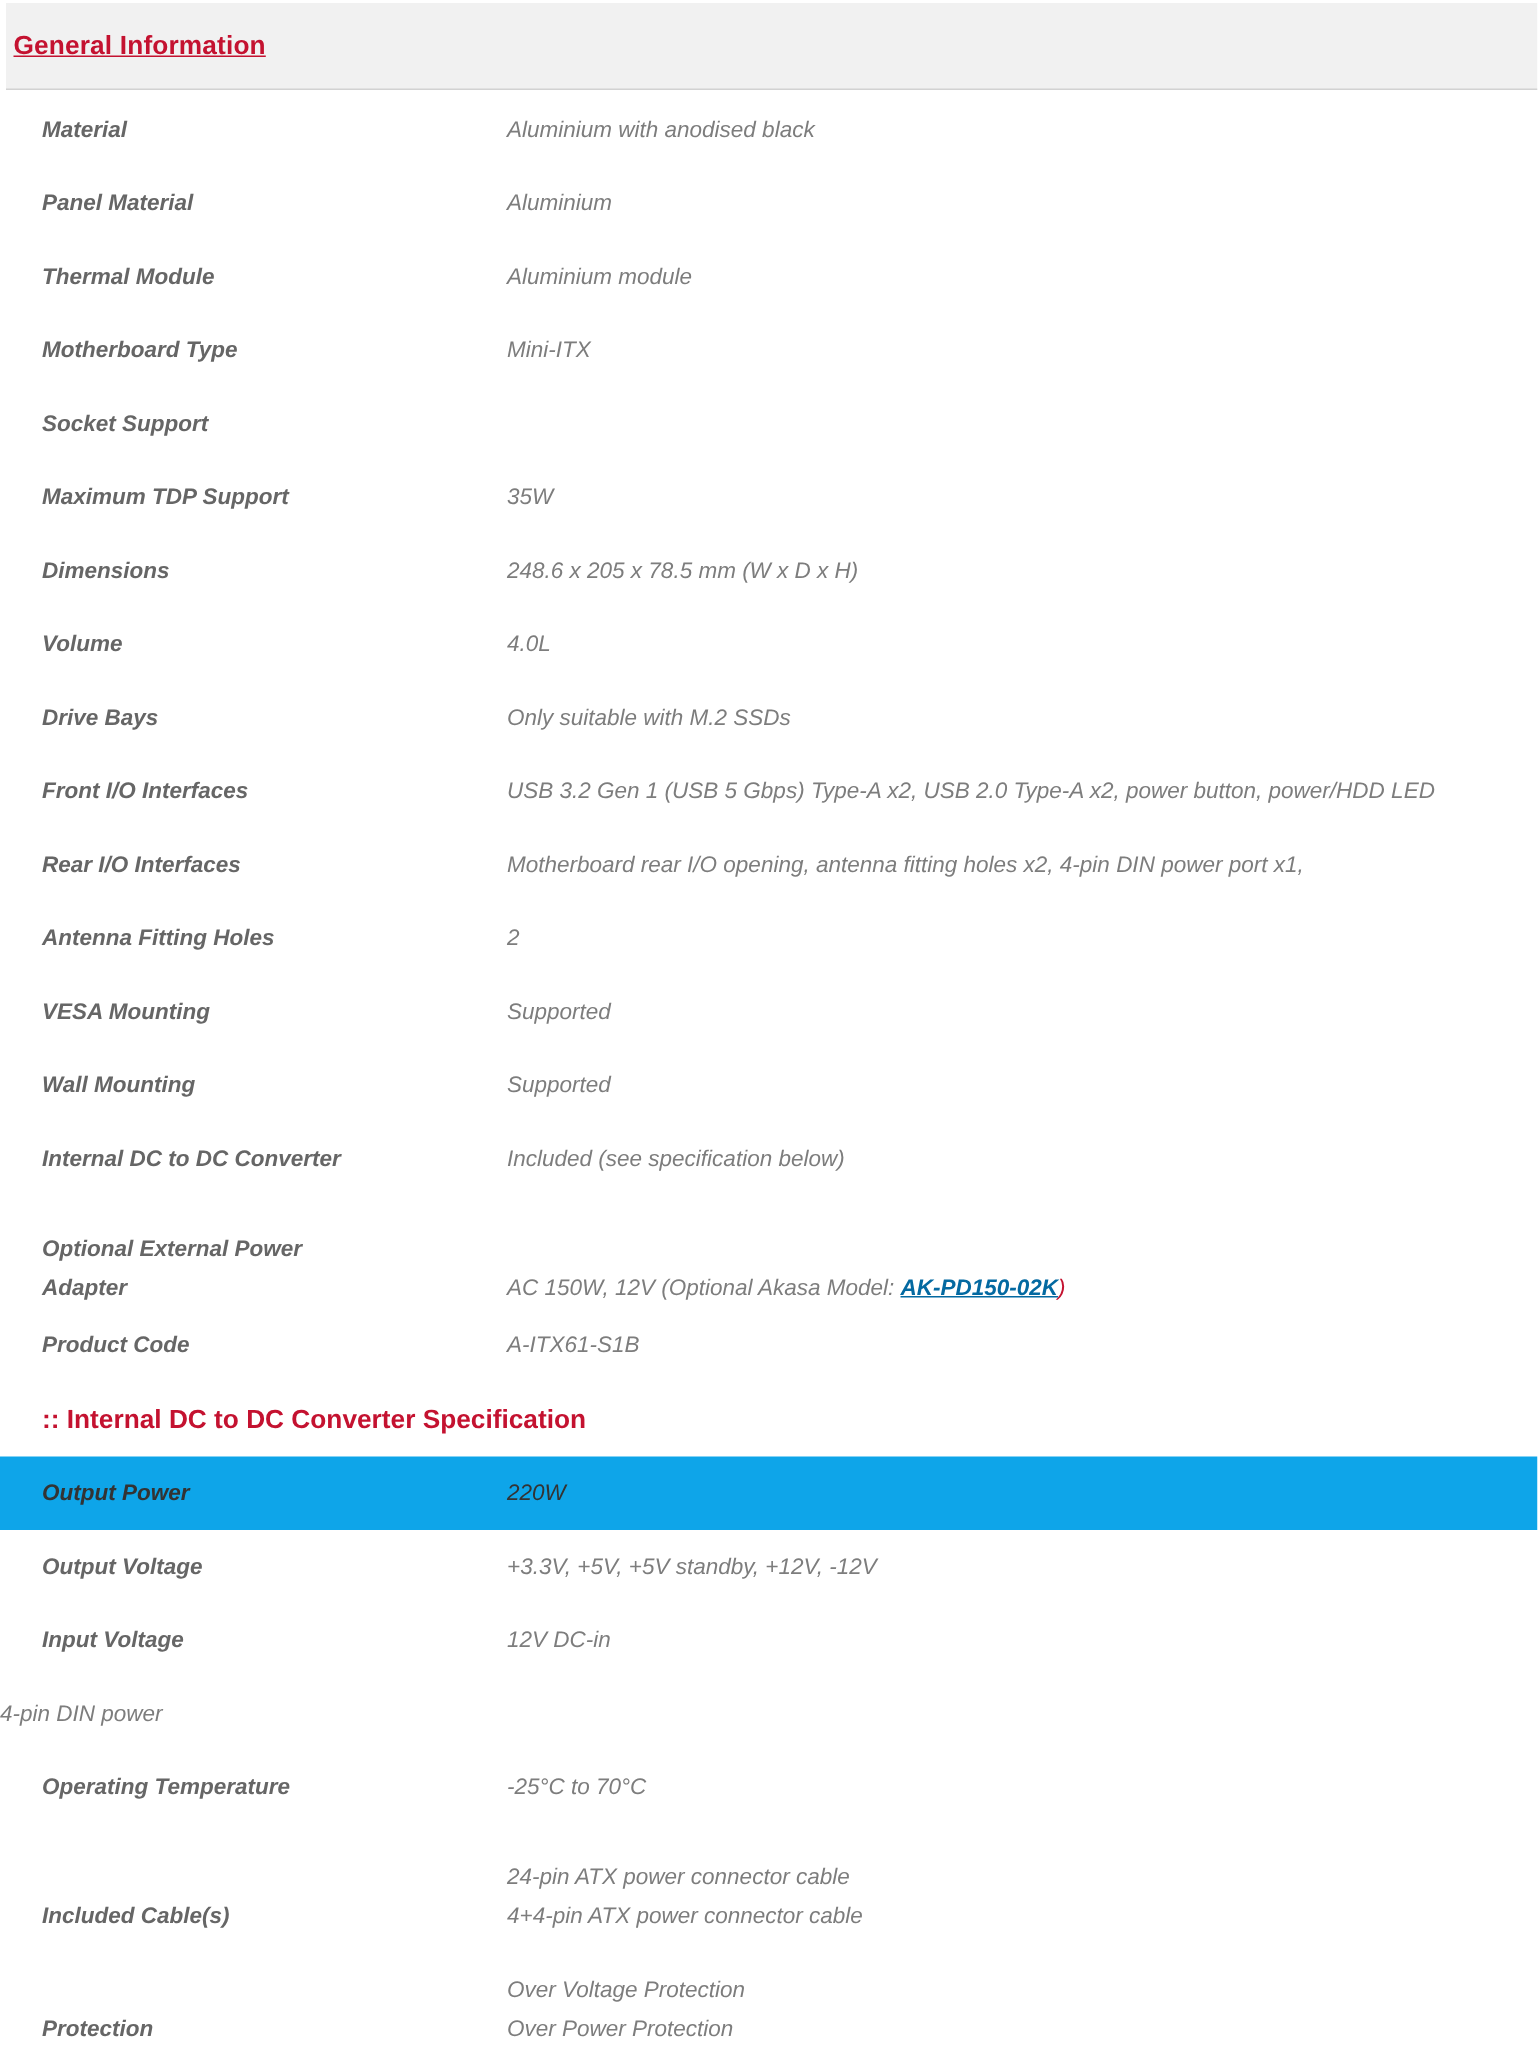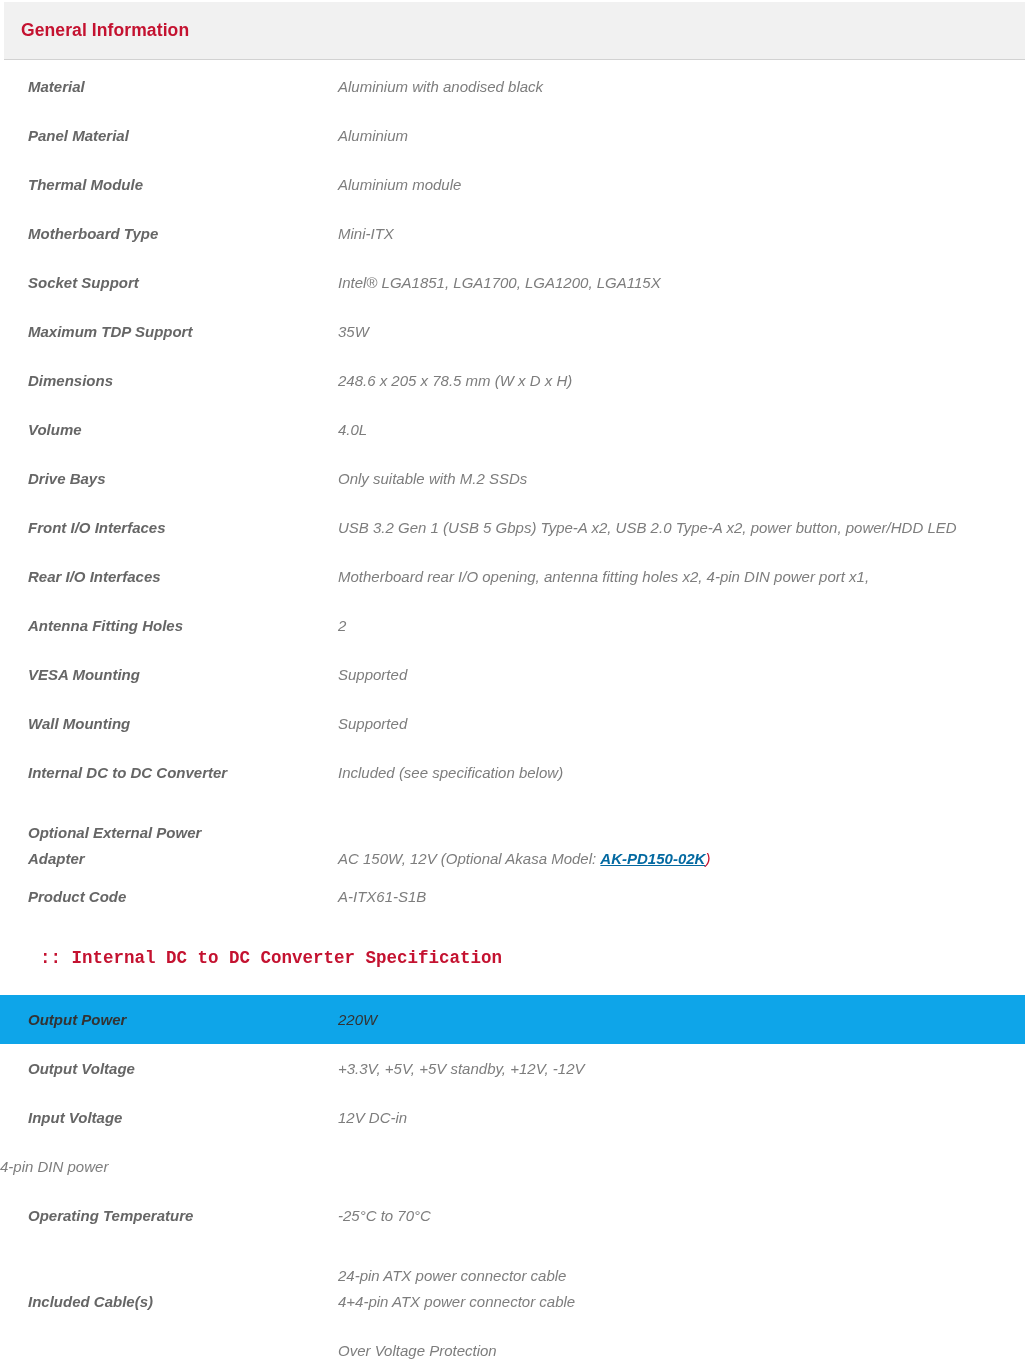"General Information" .header-bar .title { margin: 17px -> 5px; text-decoration: none -> underline }
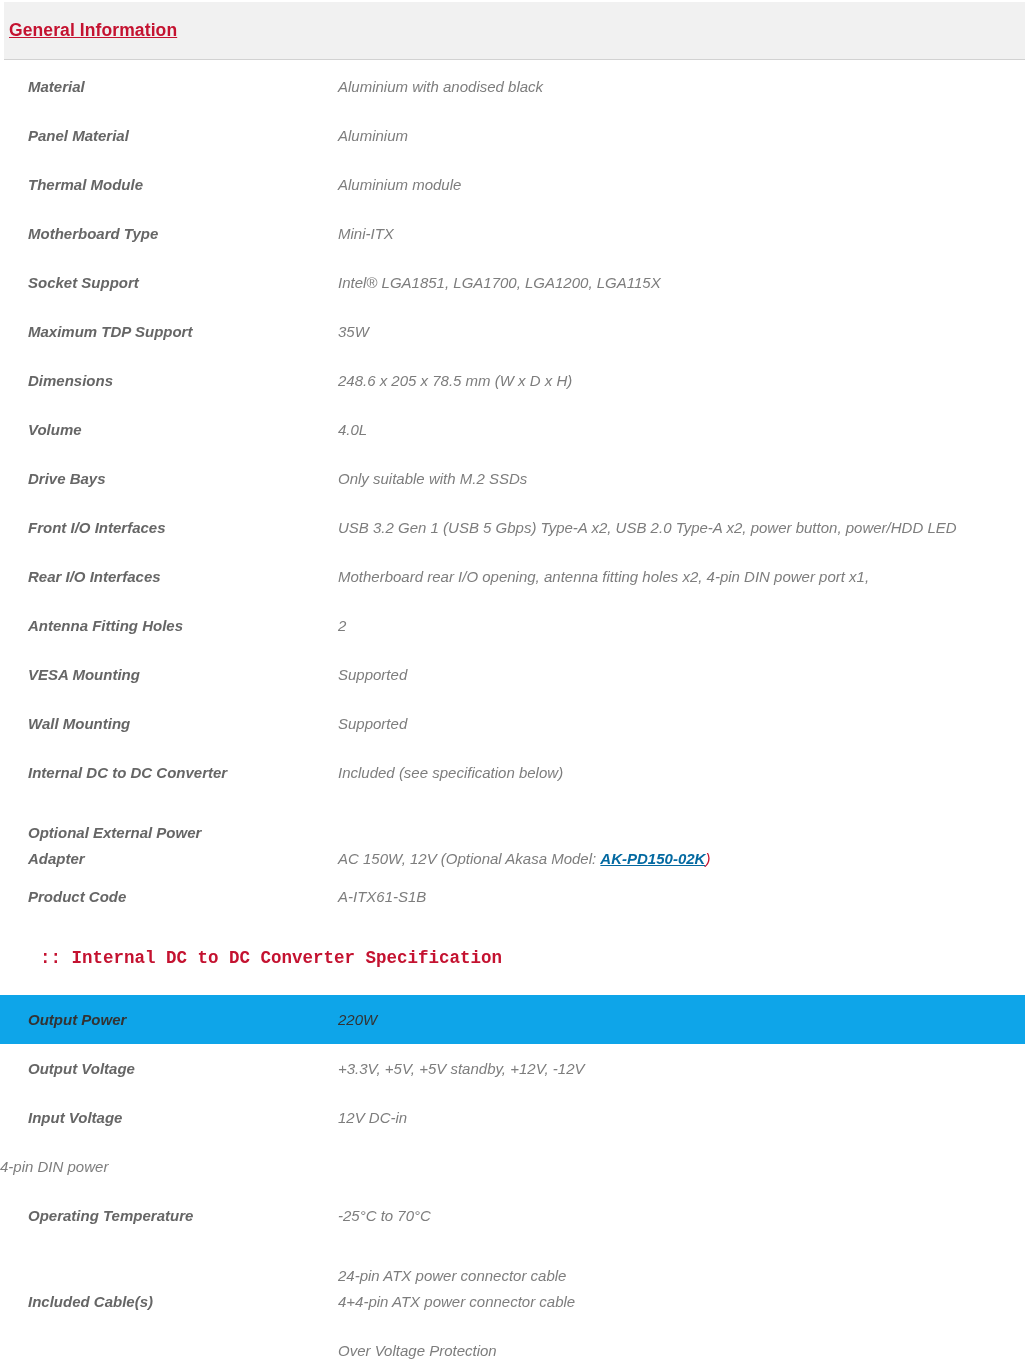"Intel® LGA1851, LGA1700, LGA1200," div.cell { html: <div>Intel® LGA1851, LGA1700, LGA1200, LGA115X</div> -> none }
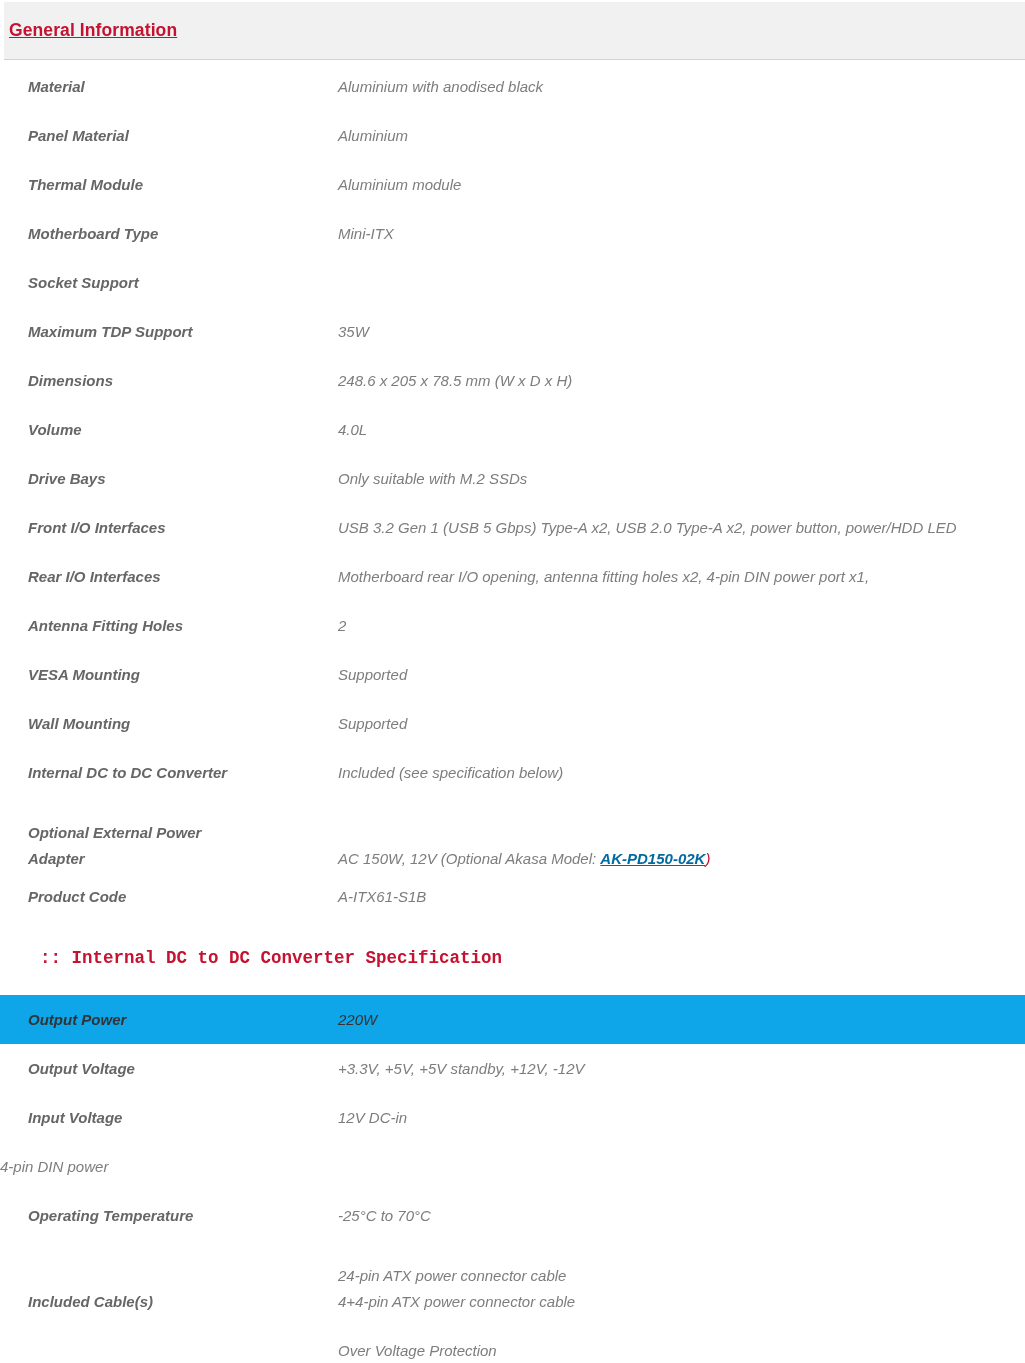":: Internal DC to DC" .sub-title { font-family: Liberation Mono, monospace -> none; margin: 12px -> 0 }
